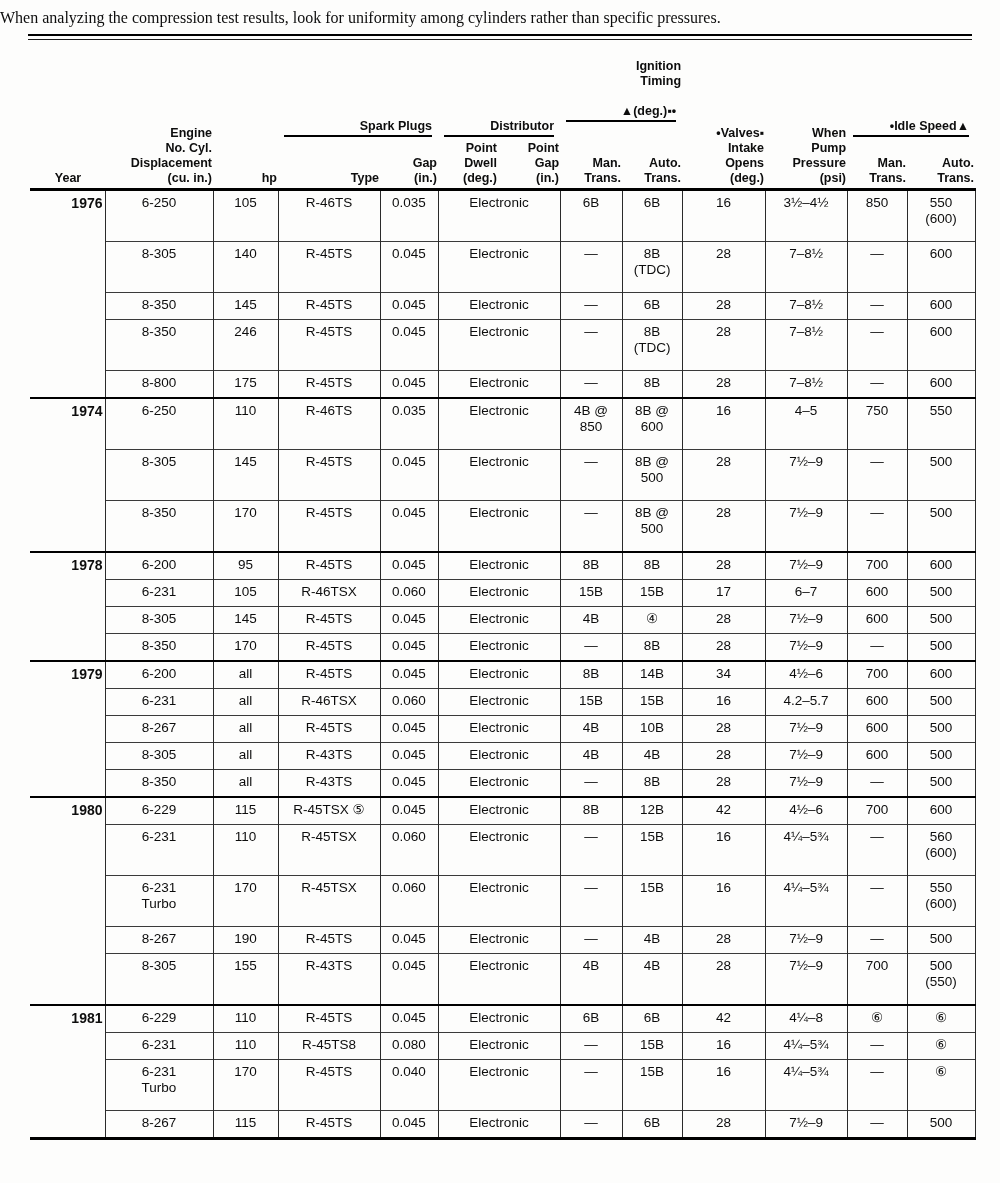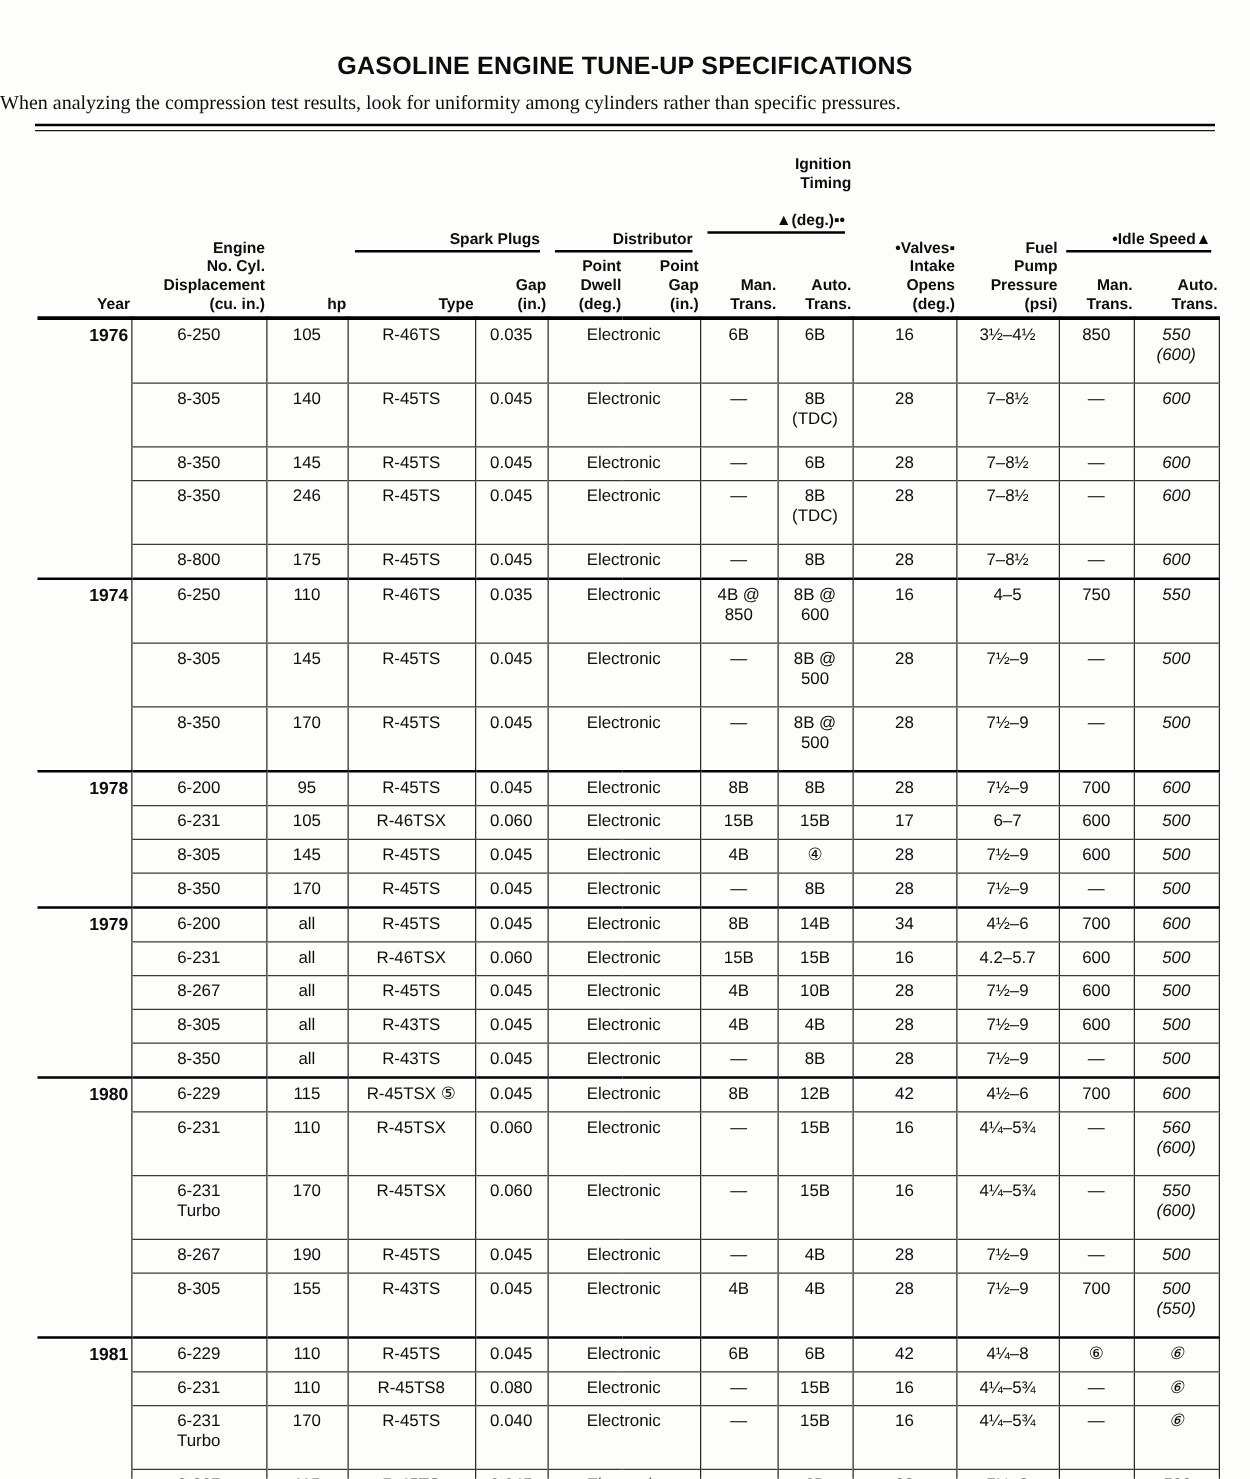"GASOLINE ENGINE TUNE-UP SPECIFICATIONS" div.title { html: <div>GASOLINE ENGINE TUNE-UP SPECIFICATIONS</div> -> none }
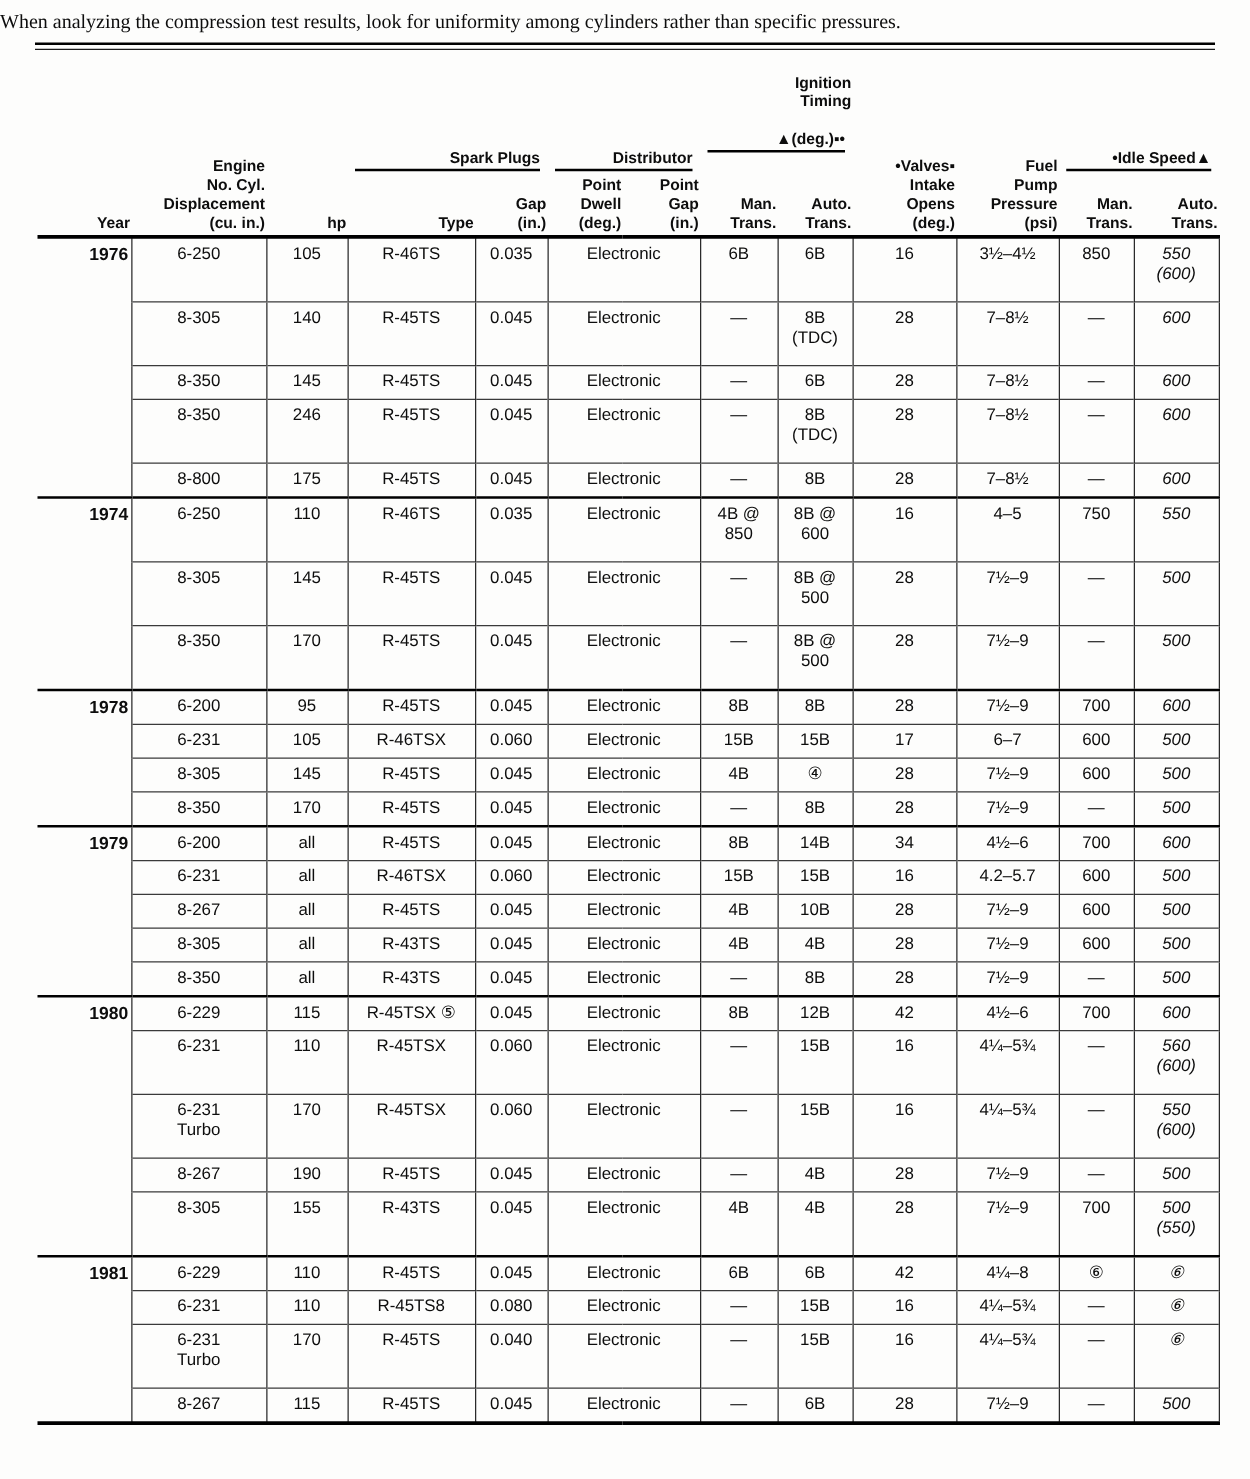"Fuel" th { text: Fuel -> When }
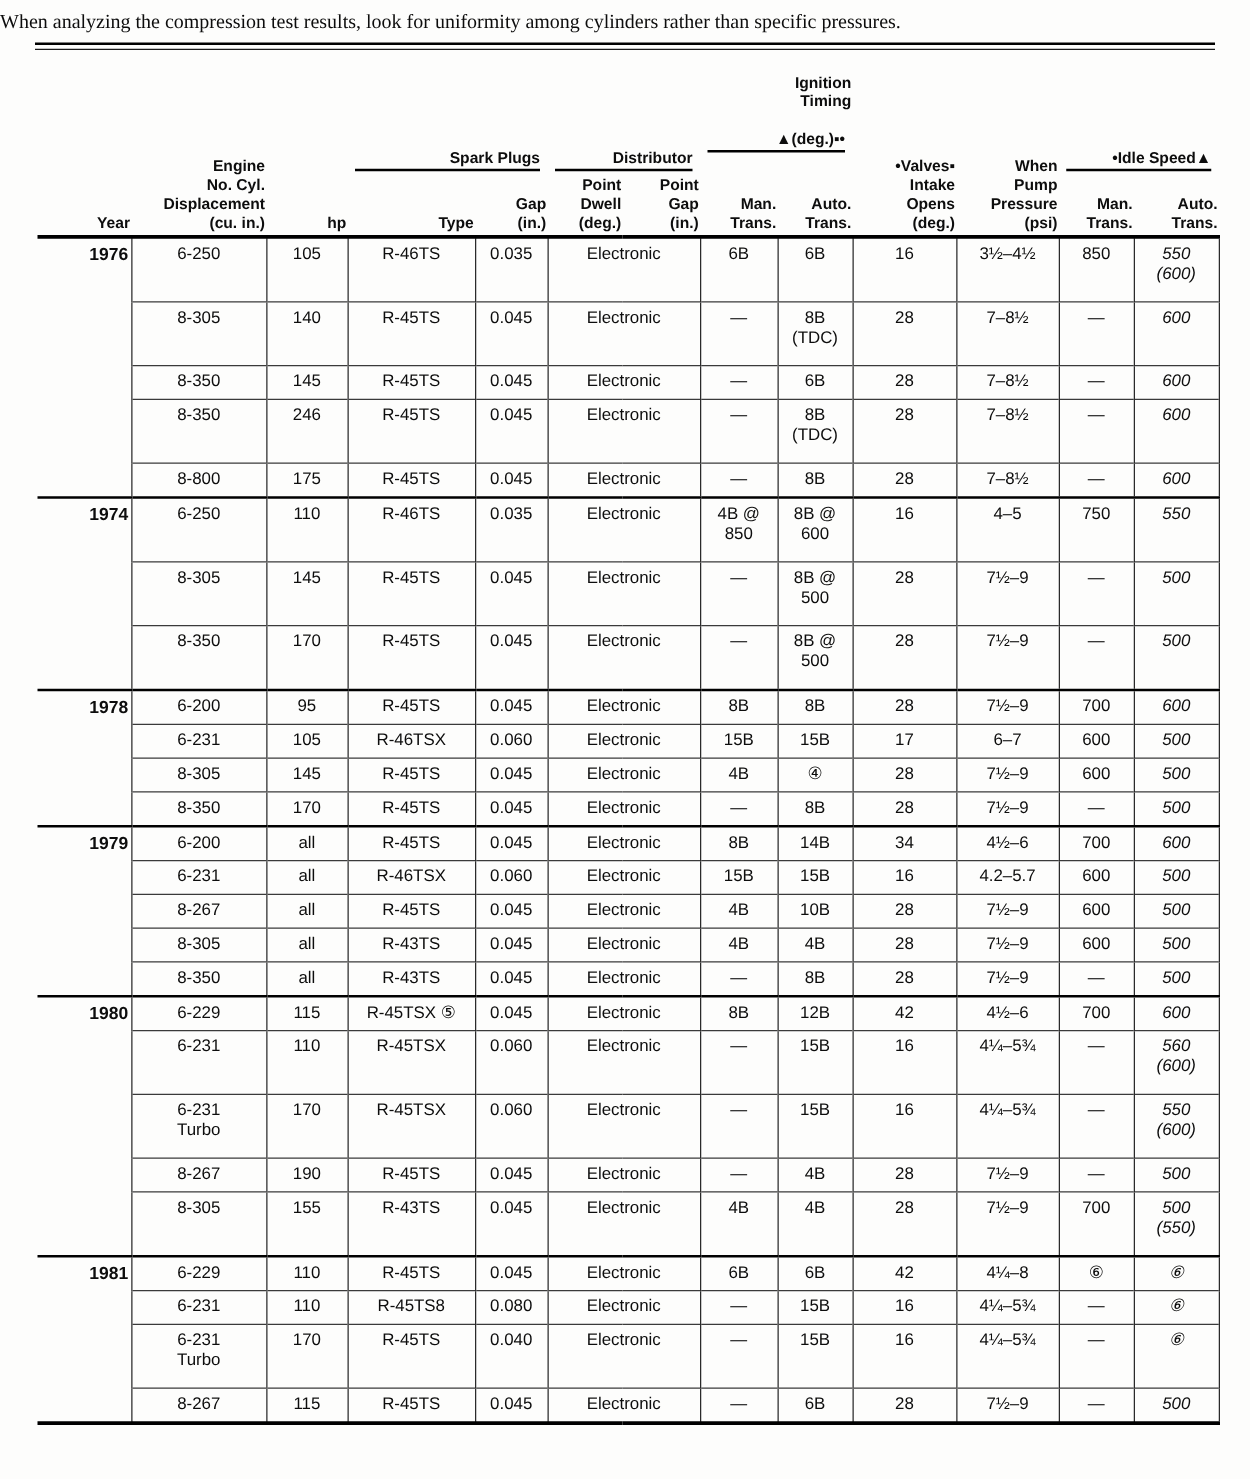"Year" thead th.year-h { text-align: right -> center }
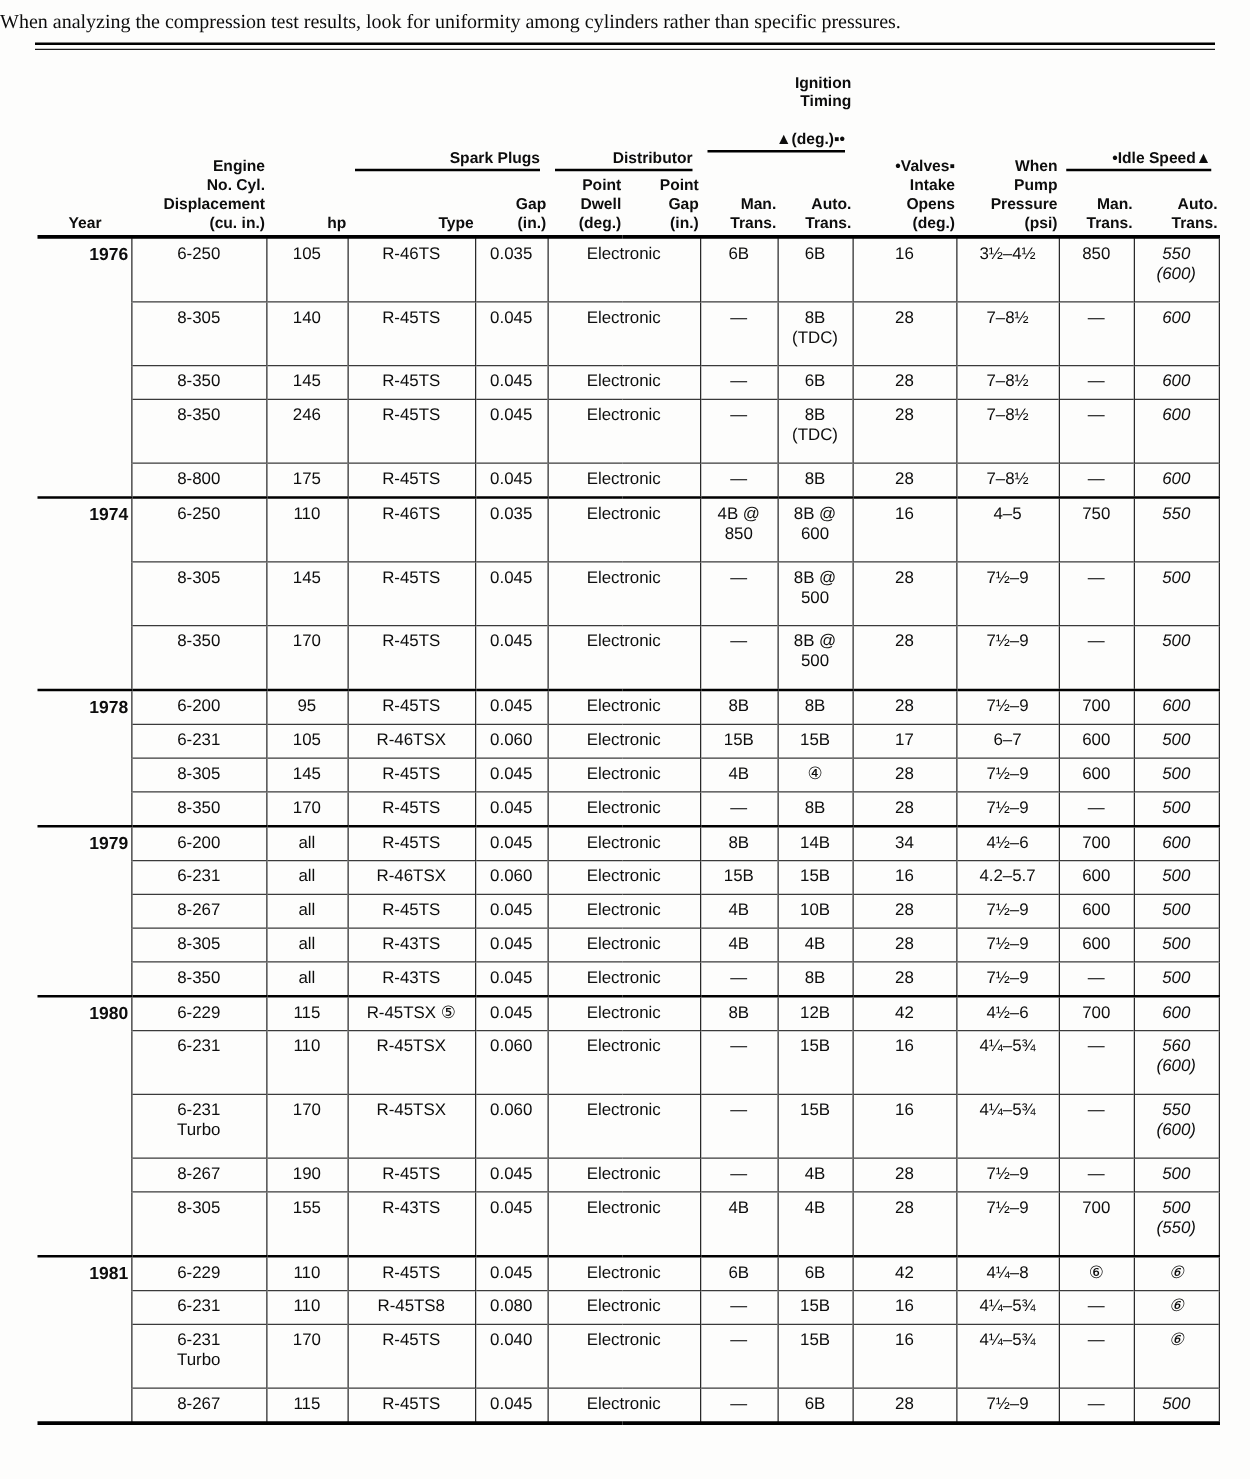"550" tbody td:last-child { font-style: italic -> none }
